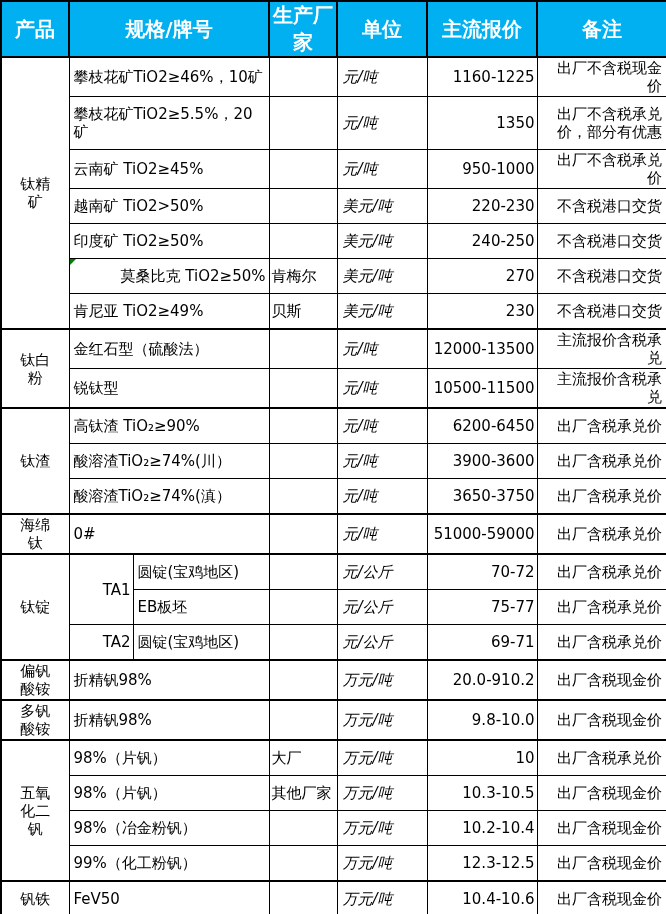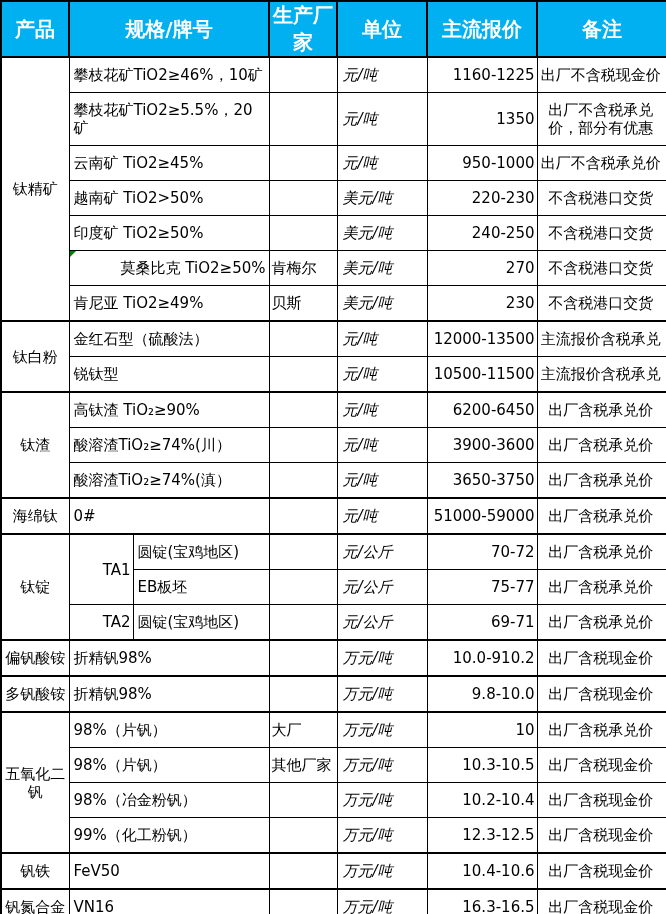"出厂不含税现金价" .col-note { padding-left: none -> 5px; text-align: center -> right }
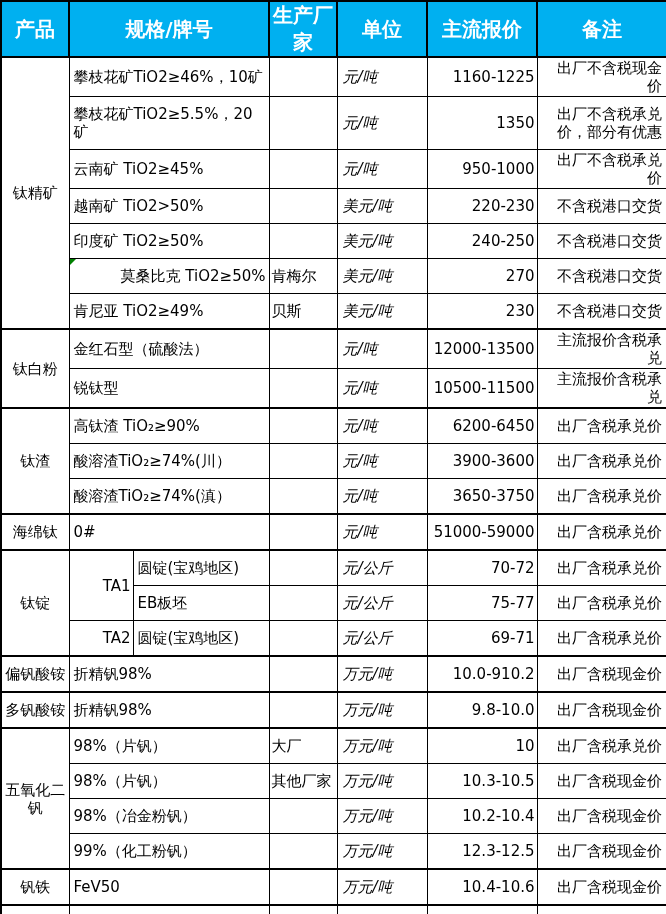"钛精矿" .col-product { padding: 1px 2px -> 1px 12px }
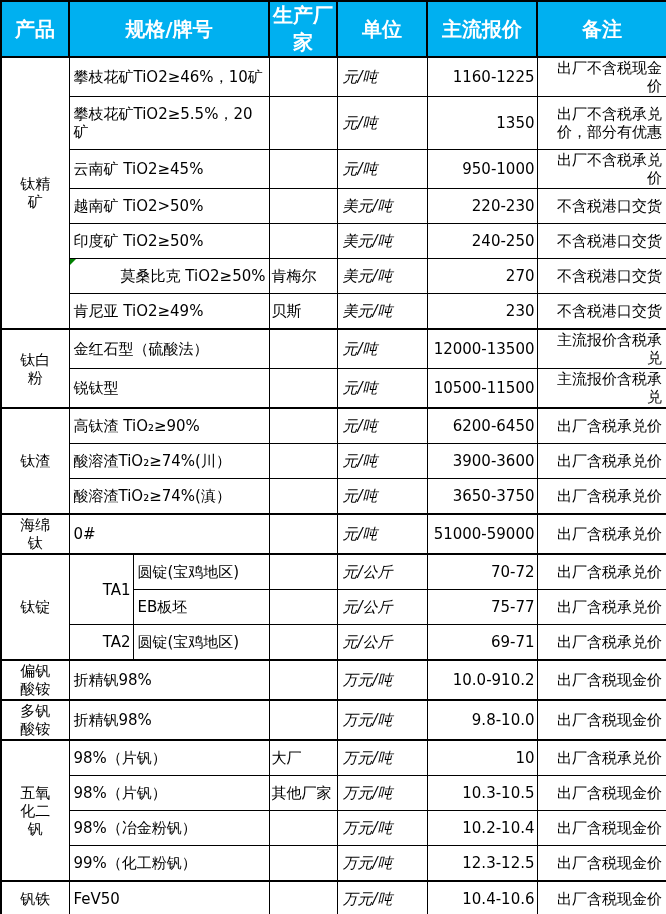"10.0-910.2" td.col-price { text: 10.0-910.2 -> 20.0-910.2 }
